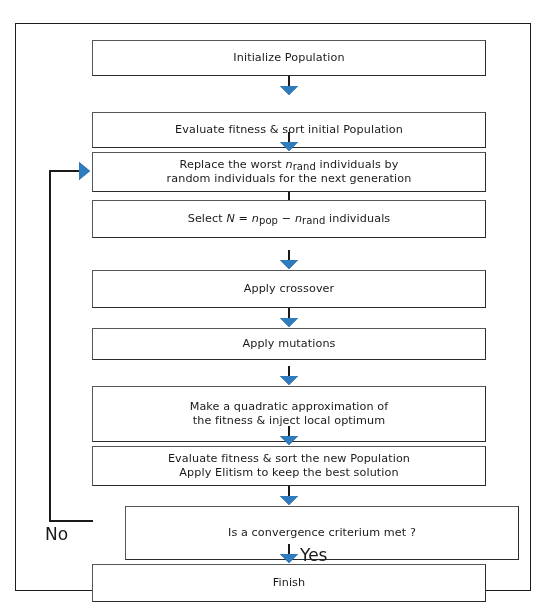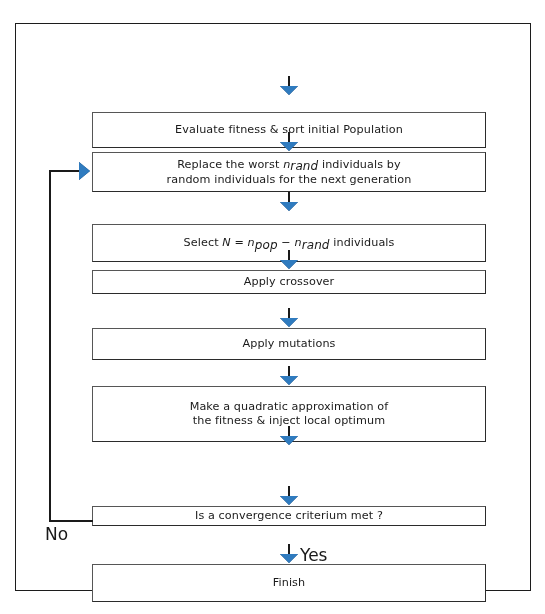"Initialize Population" div.node { html: none -> <div> <span>Initialize Population</span> </div> }
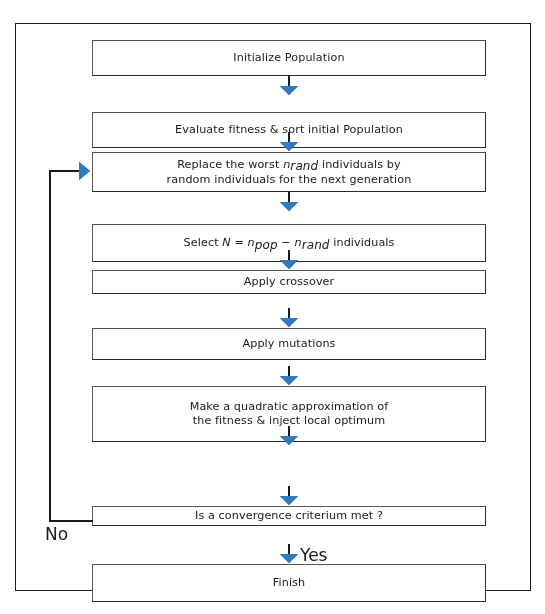"rand" .node-label sub { font-size: 12px -> 10px; font-style: italic -> none }
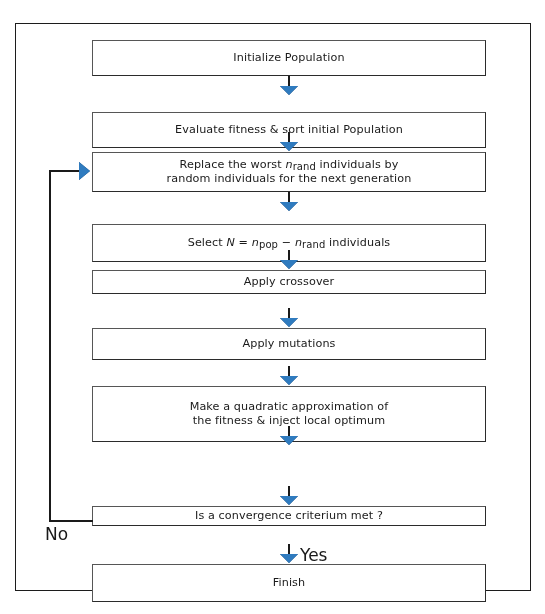"Select N = npop −" div.node { top: 200px -> 176px }
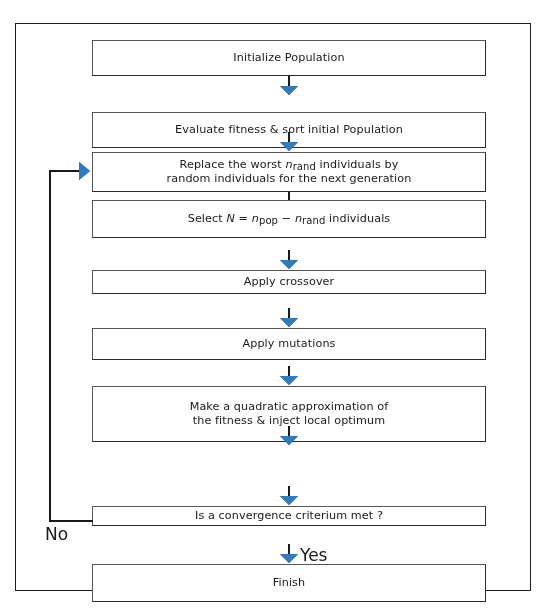"Apply crossover" div.node { height: 24px -> 38px }
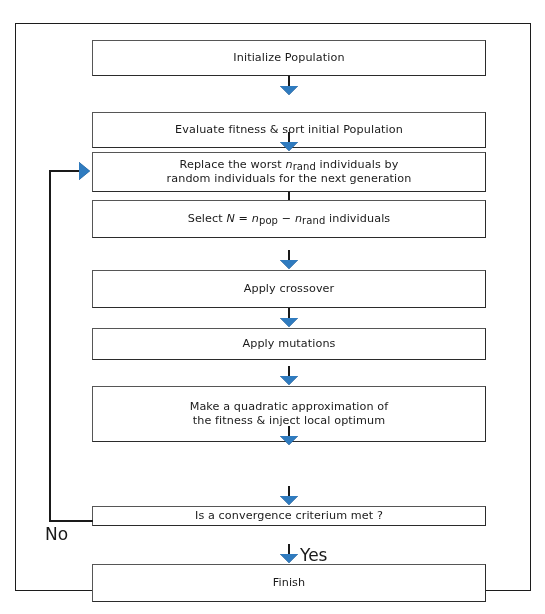"Evaluate fitness & sort the" div.node { html: none -> <div> <span>Evaluate fitness &amp; sort the new Population<br>Apply Elitism to keep the best solution</span> </div> }
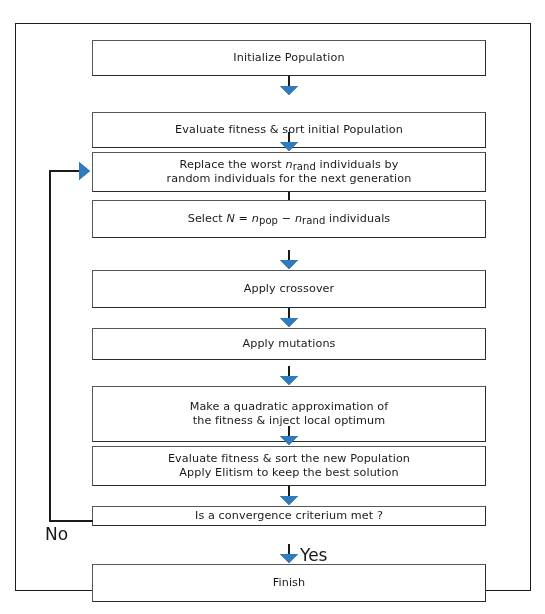"Is a convergence criterium met" div.node { height: 20px -> 54px; margin-left: none -> 33px }
